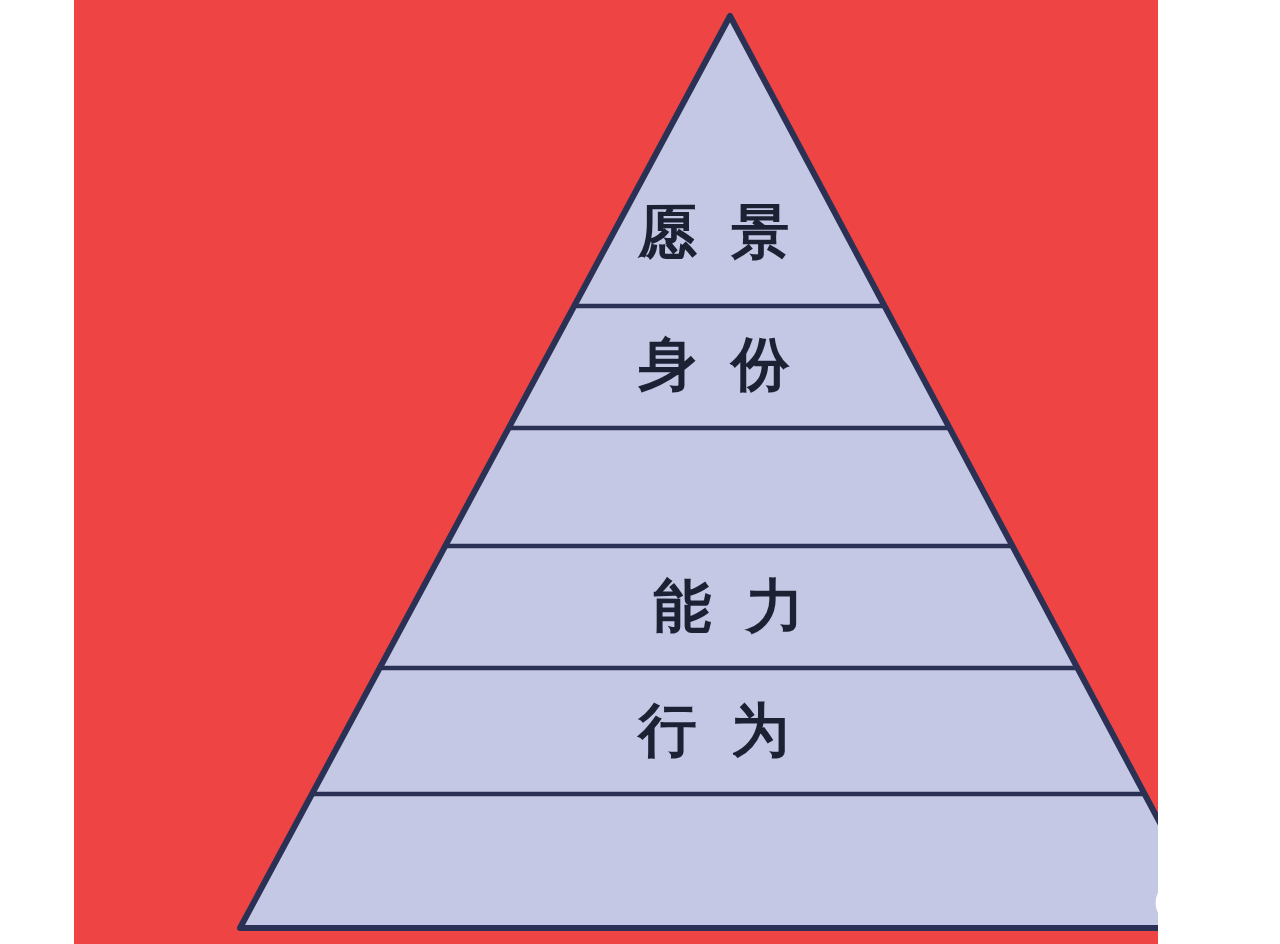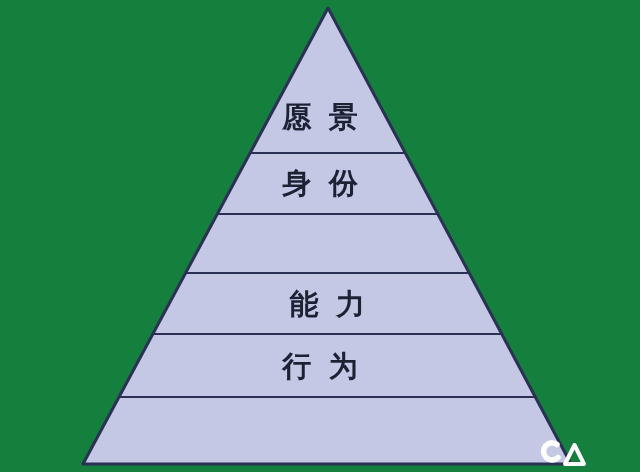"愿景" .stage { background: #15803d -> #ef4444; margin-left: none -> 37px; width: 640px -> 542px }
